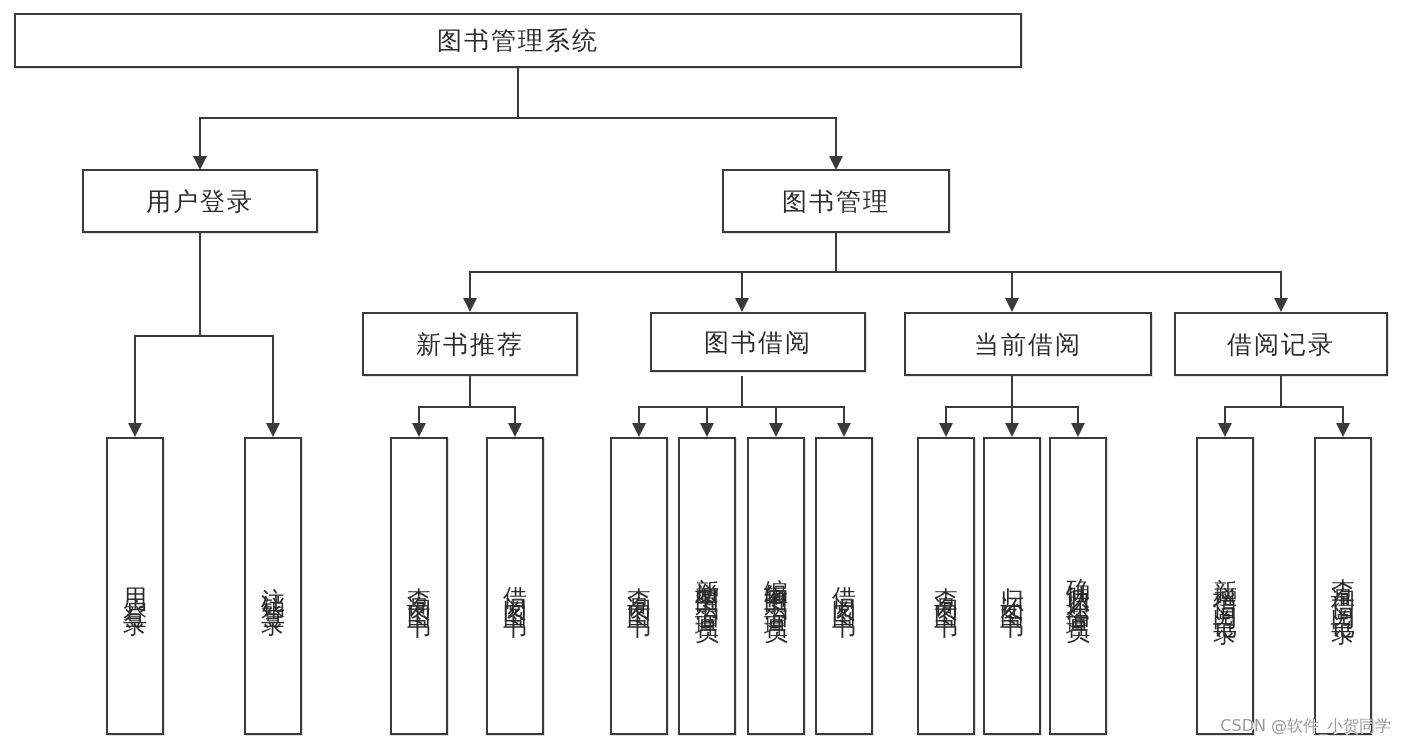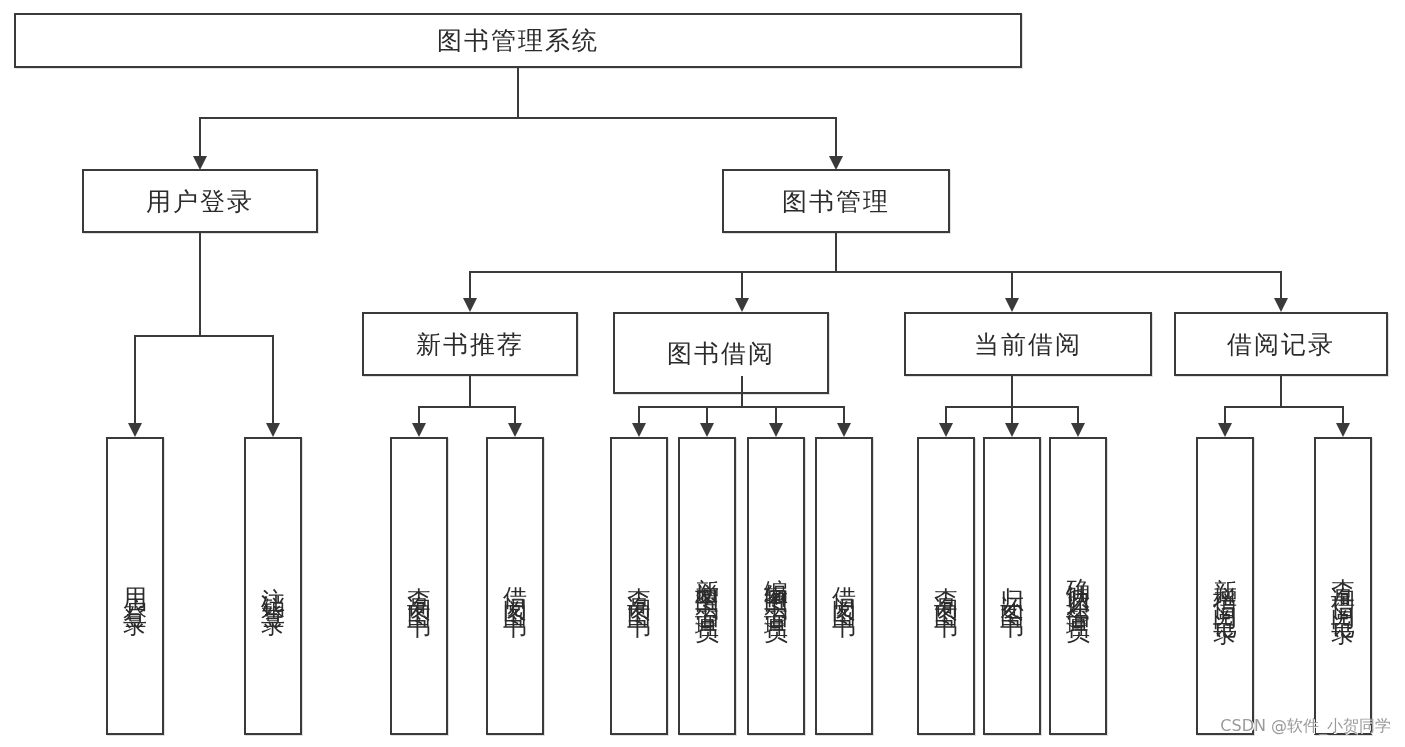"图书借阅" div.node { height: 82px -> 60px; left: 613px -> 650px }
